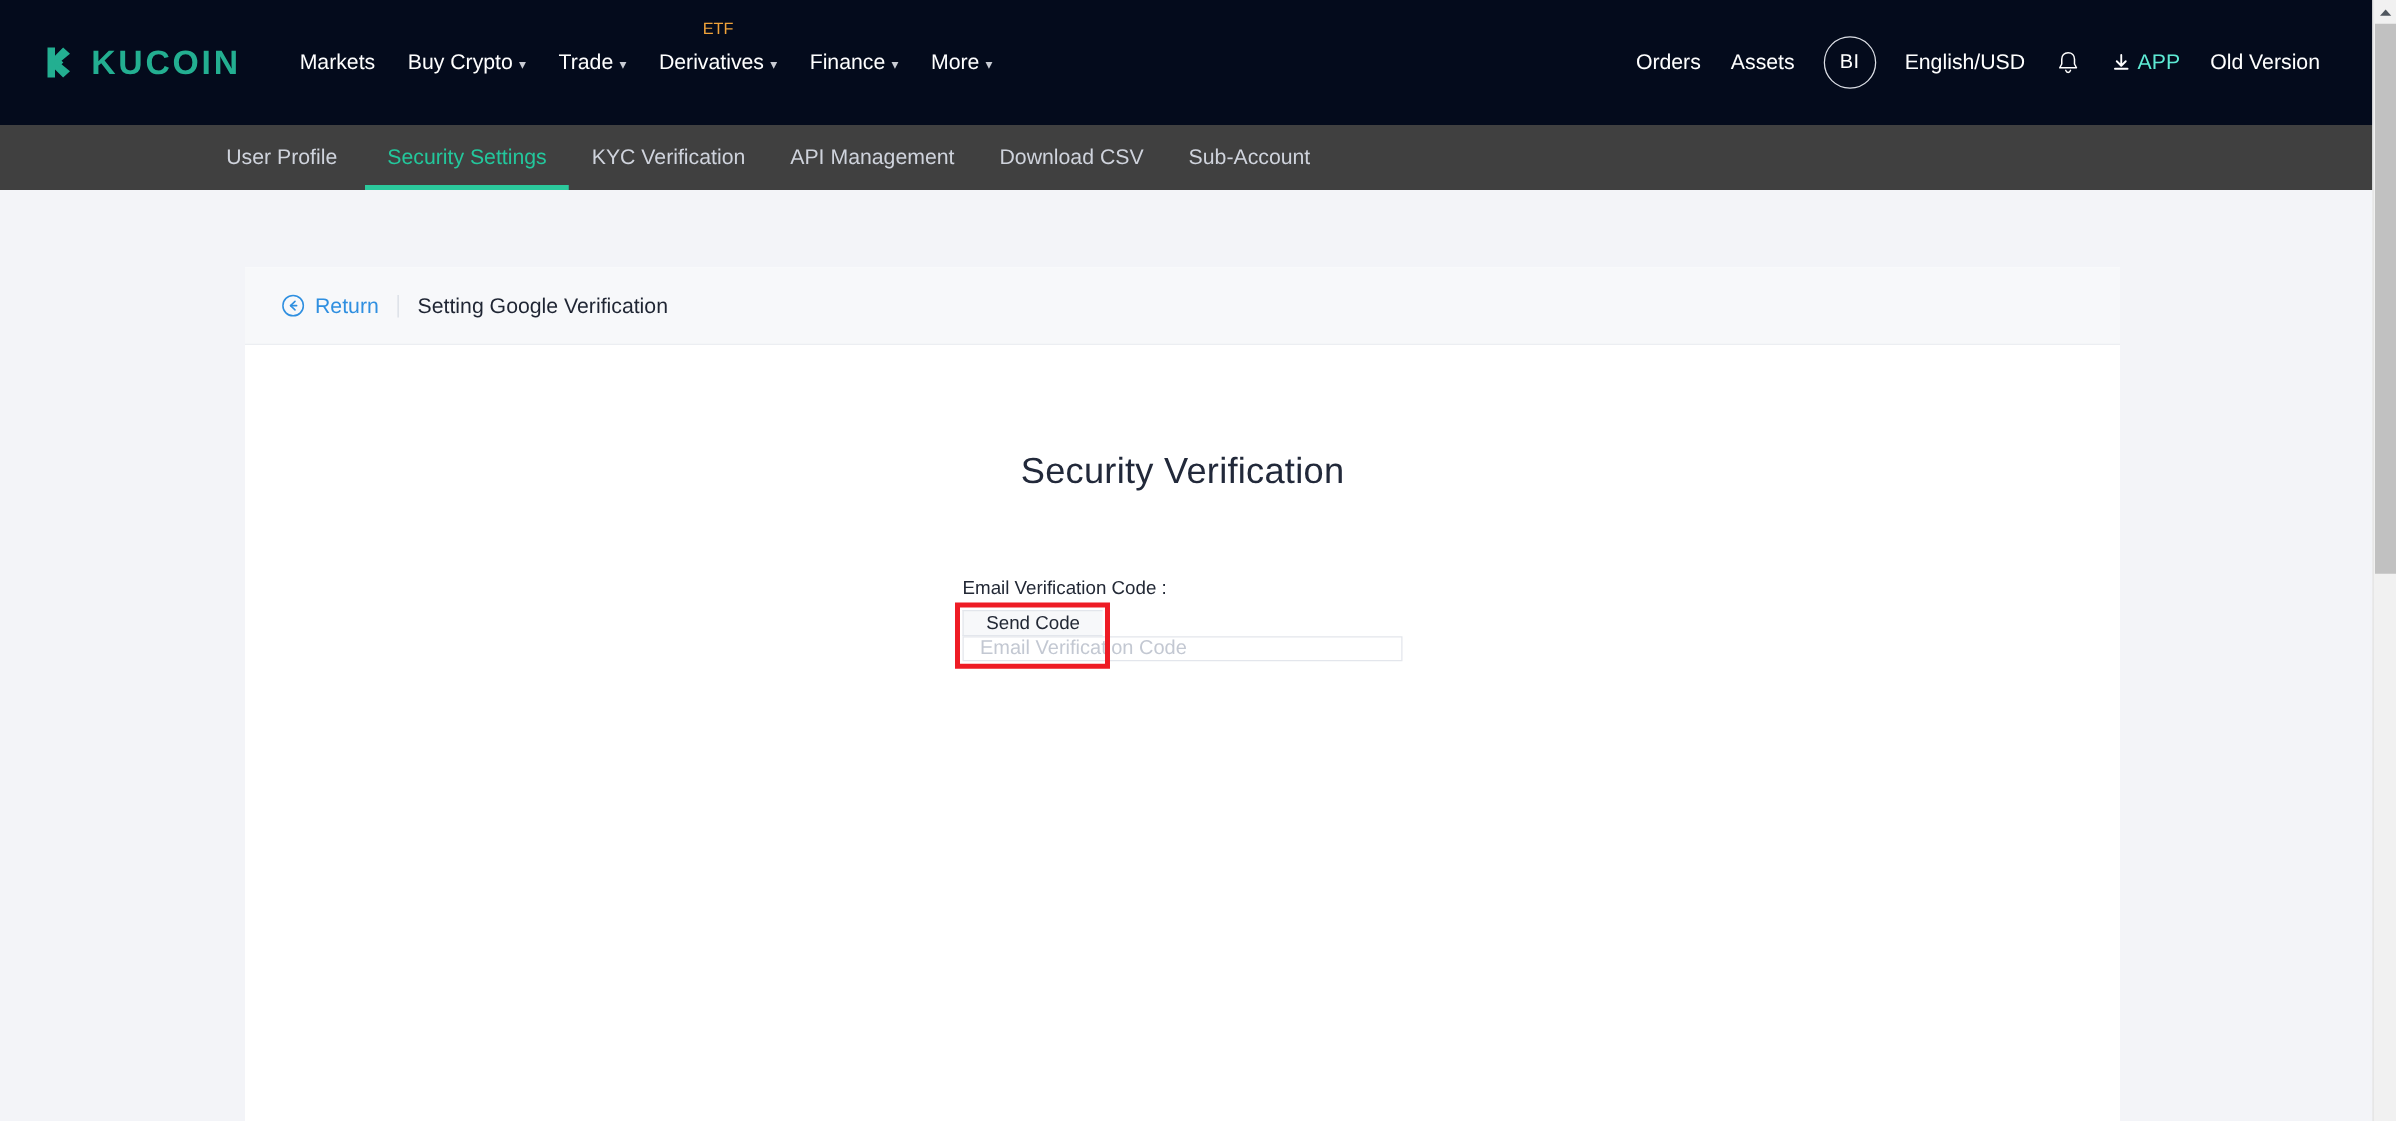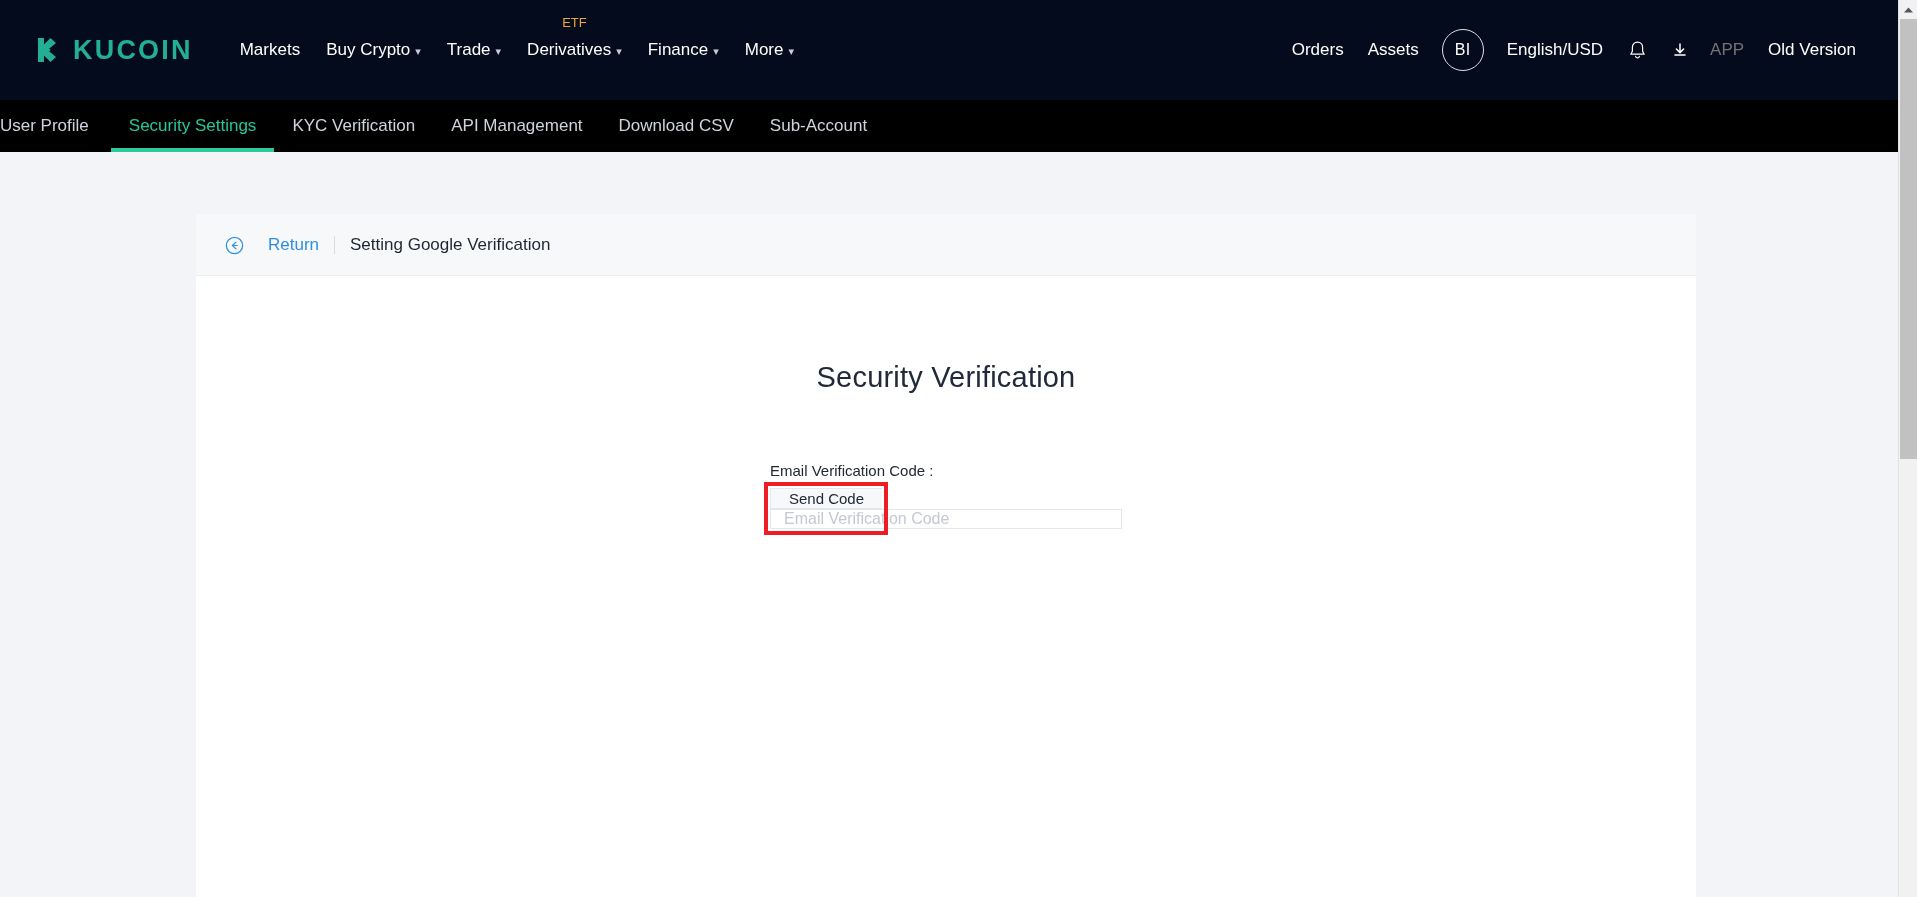"APP" .app-btn { color: #737373 -> #5eead4; gap: 22px -> 5px }
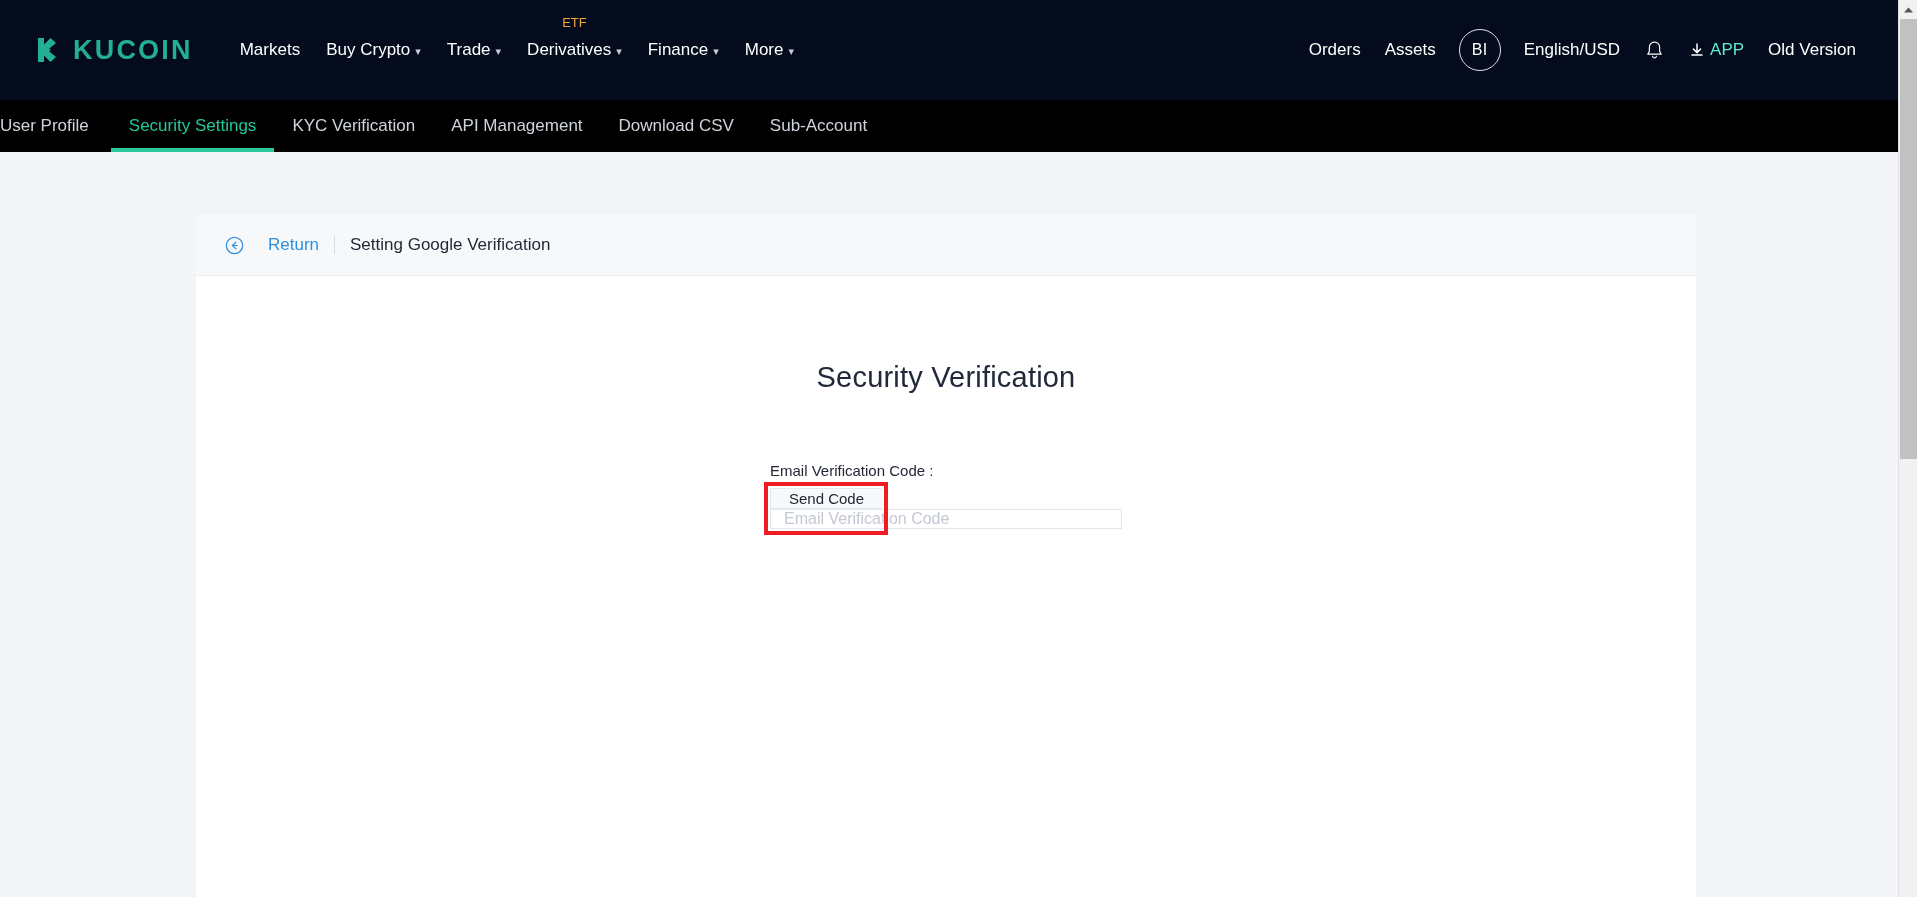"User Profile" .subnav { background: #000000 -> #404040; padding-left: none -> 181px }
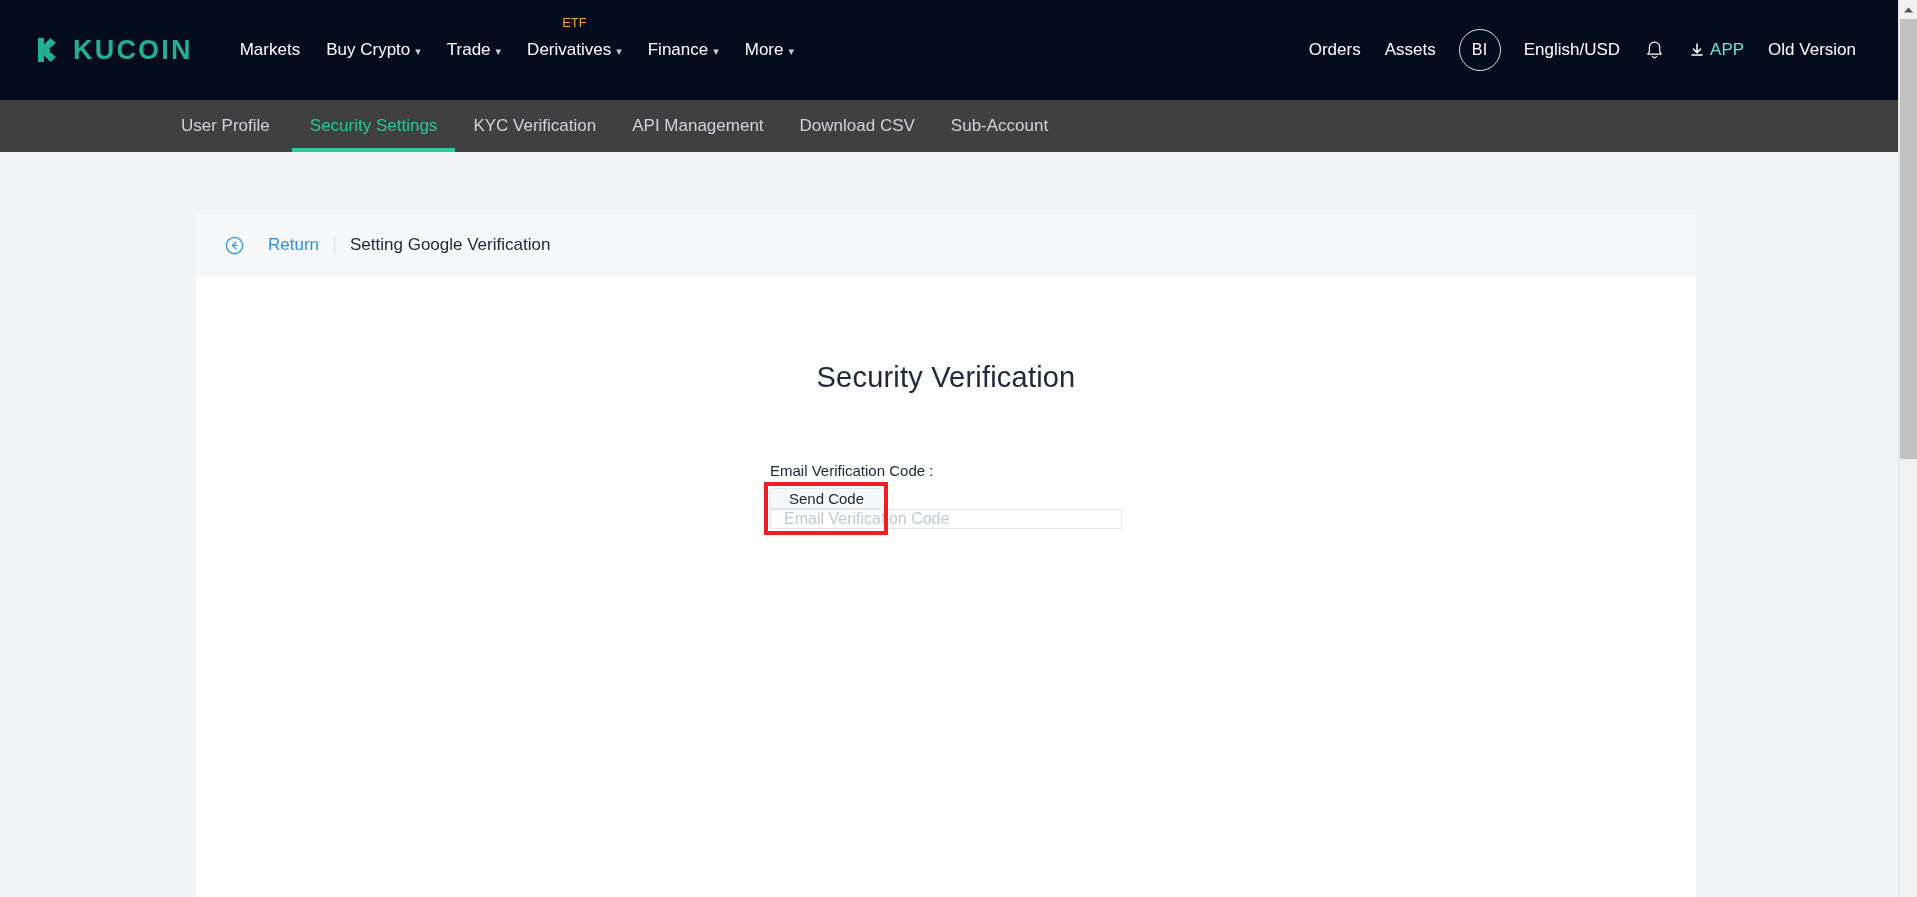"Return" .return-link { align-items: flex-end -> flex-start; gap: 24px -> 8px }
